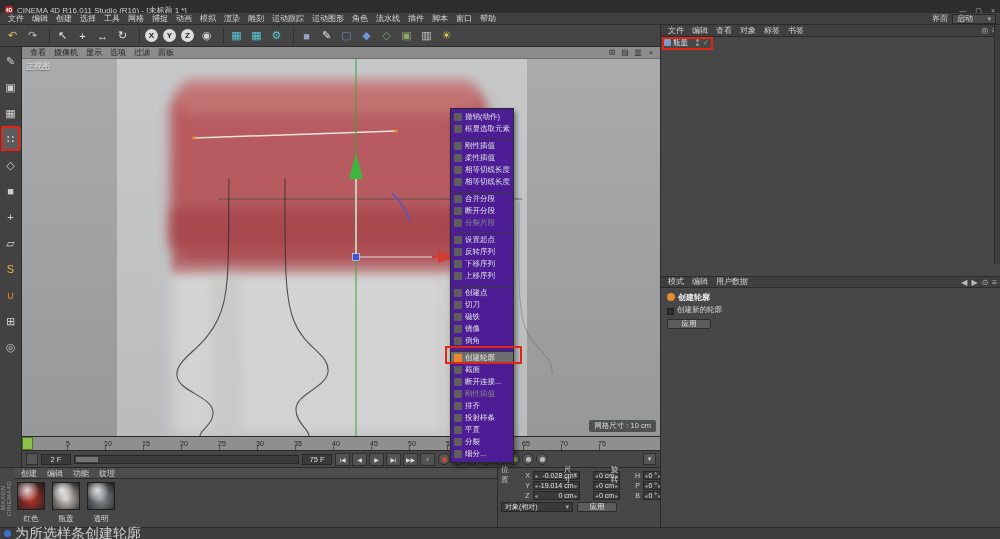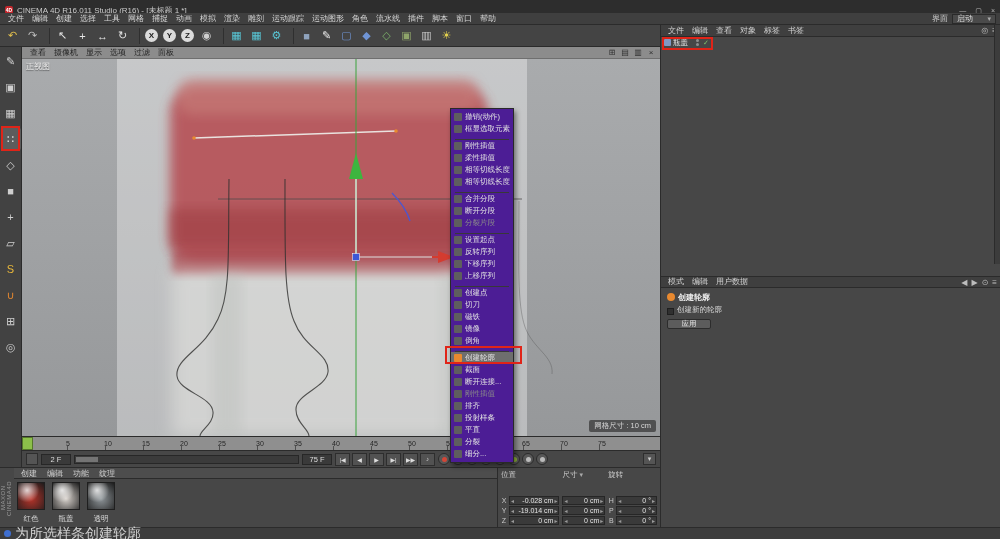"位置" .coord-col { flex-direction: column -> row }
